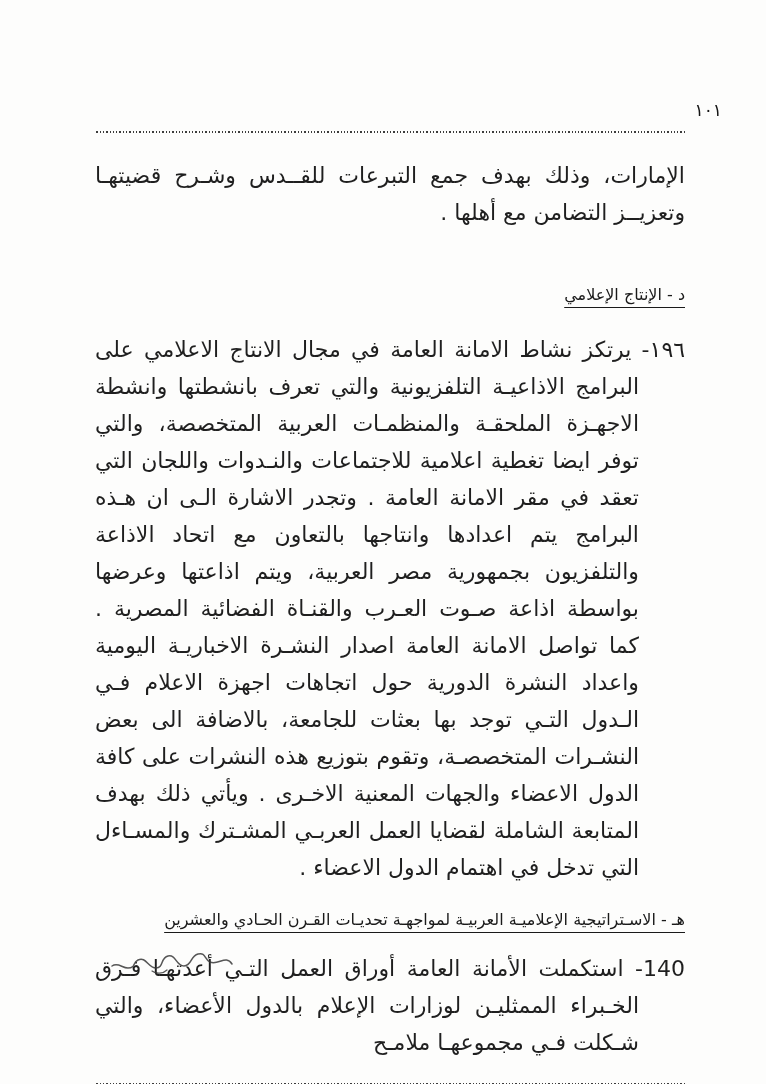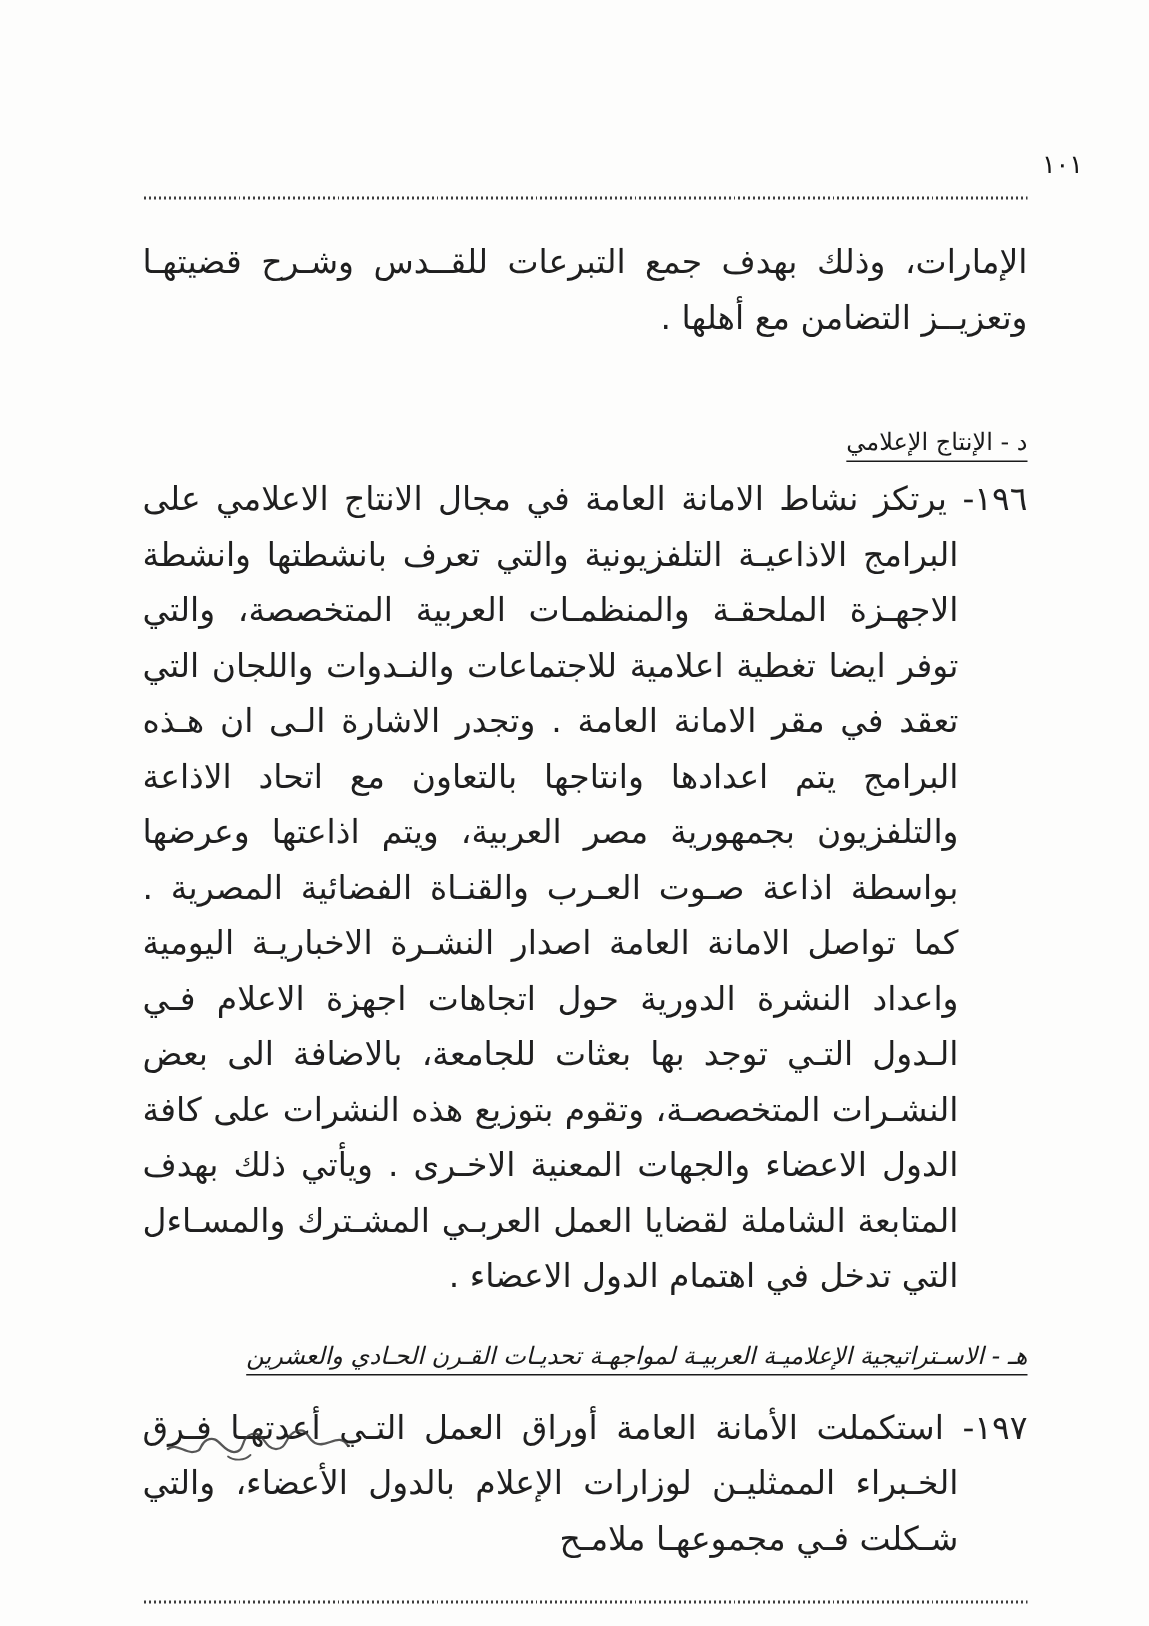"١٩٦- يرتكز نشاط الامانة العامة" .para-196 { margin-top: none -> 16px }
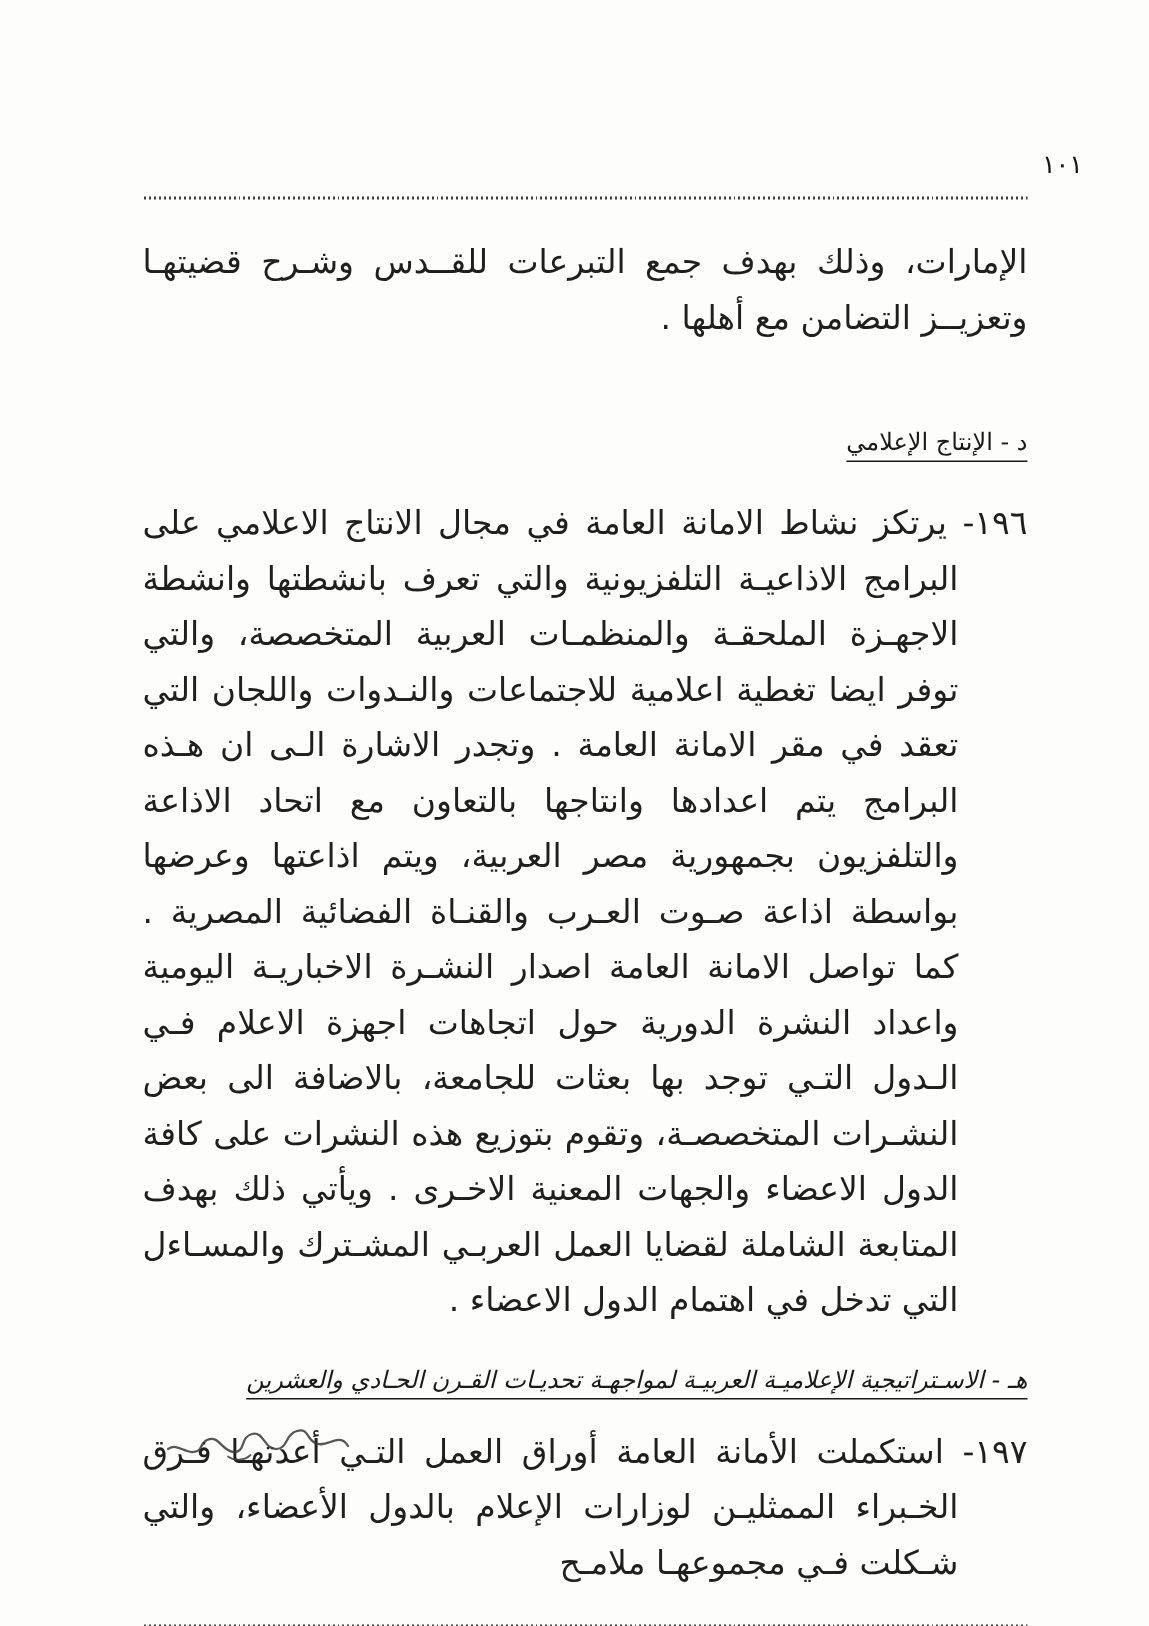"هـ - الاسـتراتيجية الإعلاميـة العربيـة" .heading-h { font-style: italic -> none }
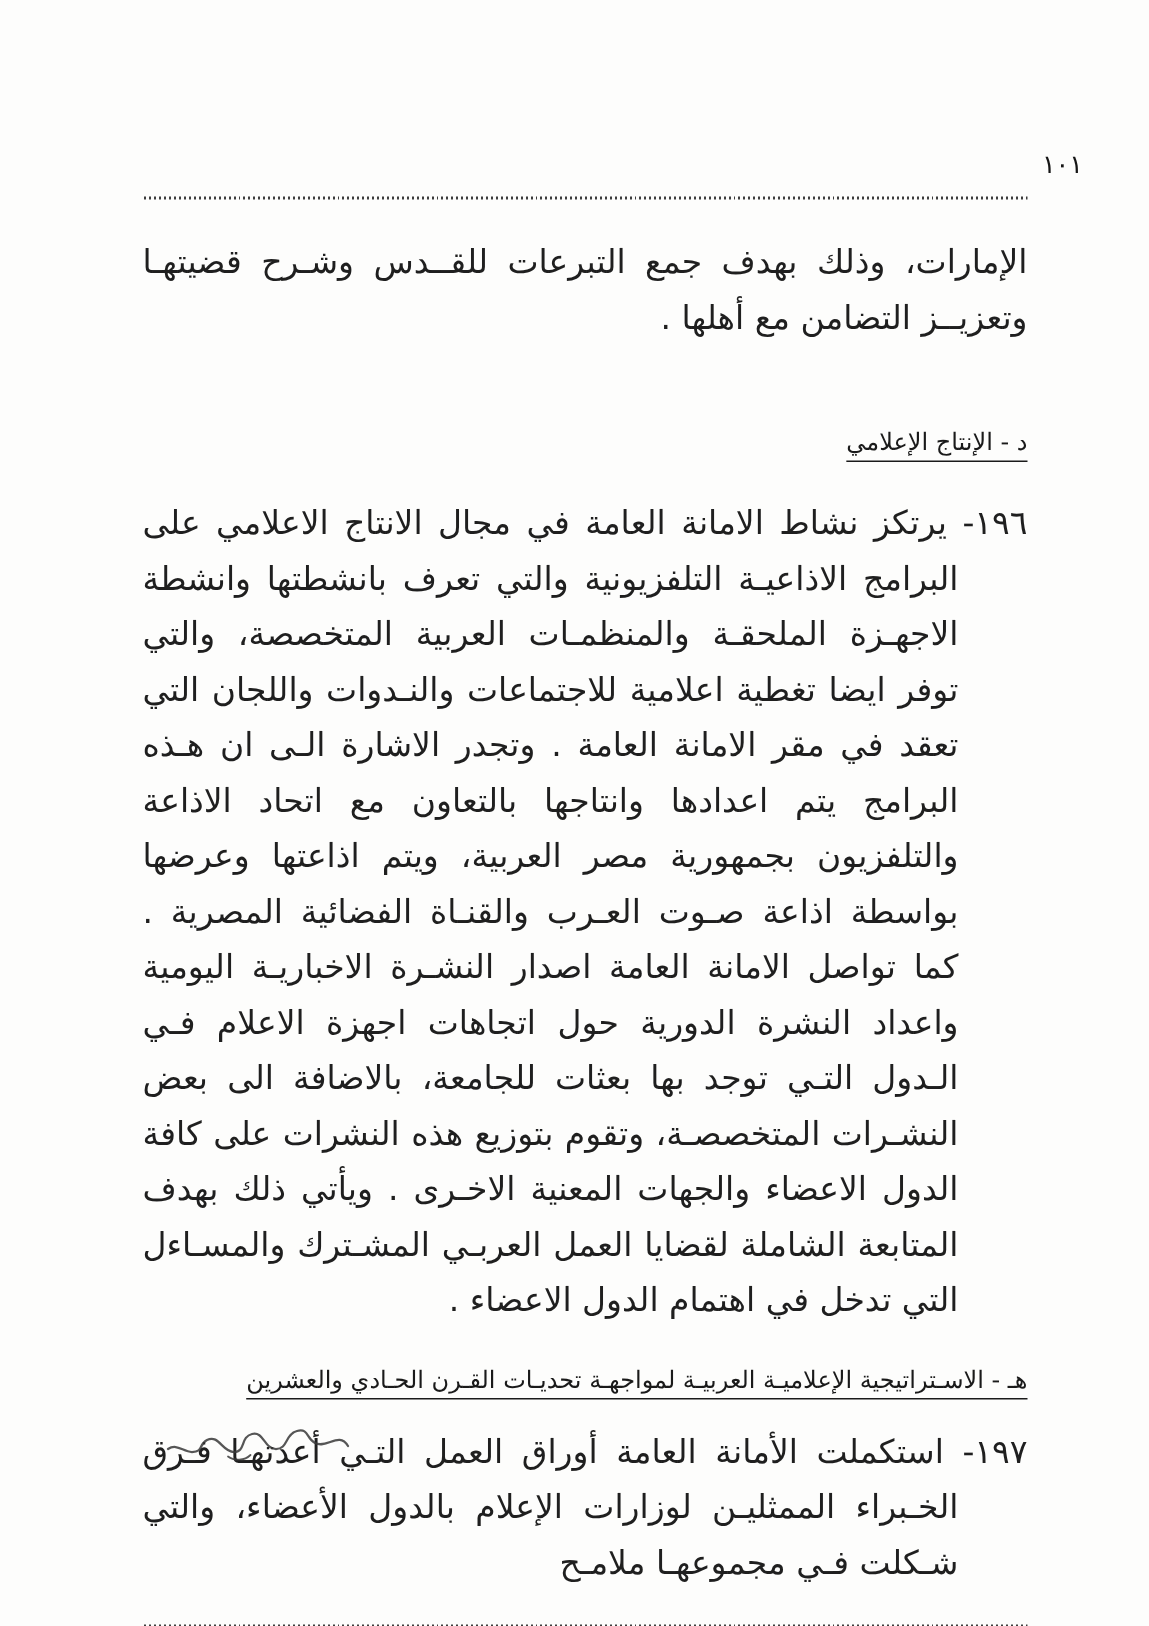"١٩٧-" span.para-num { text: ١٩٧- -> 140- }
